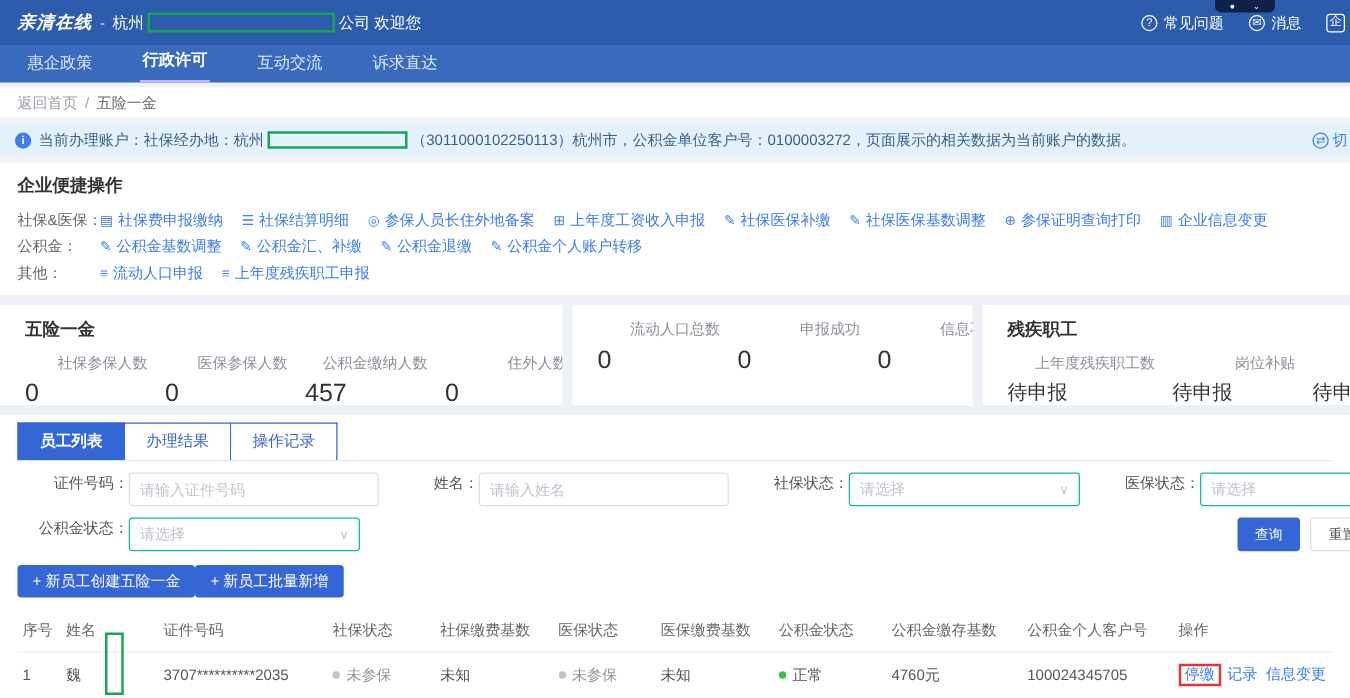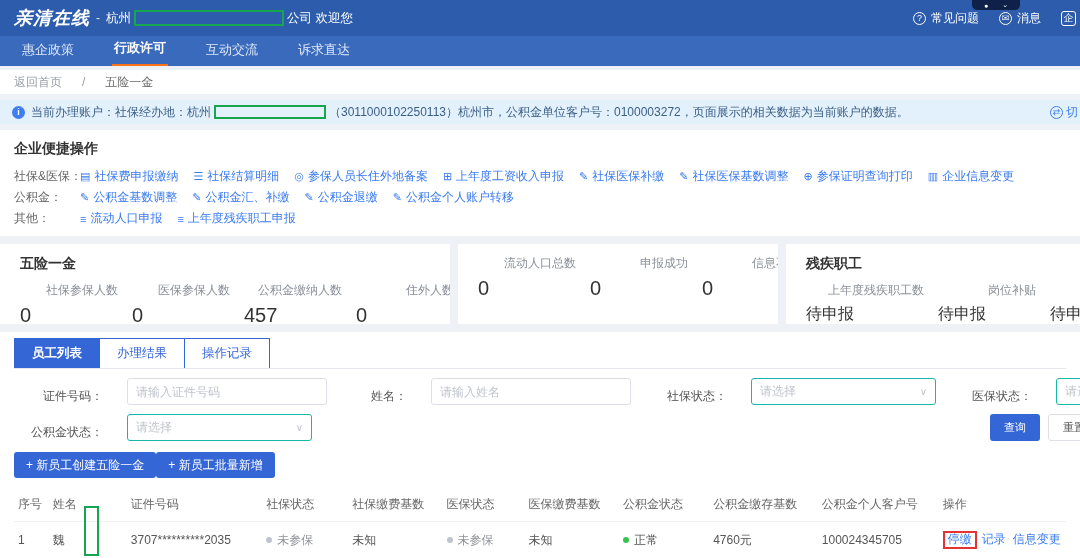"亲清在线" .logo { font-size: 18px -> 14px }
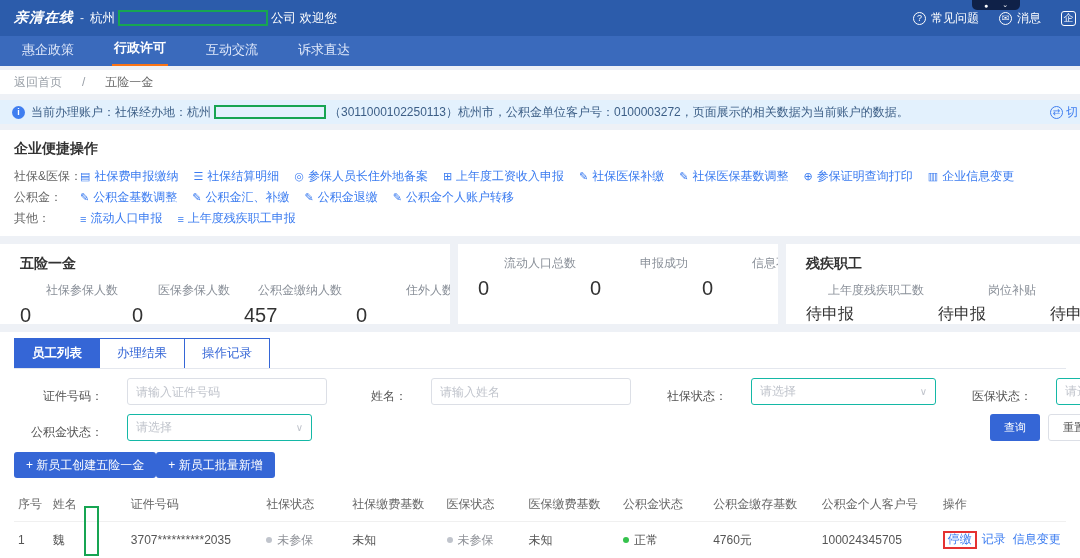"行政许可" .nav-item.active { border-bottom: 2px solid #f97316 -> 2px solid #c4b5fd }
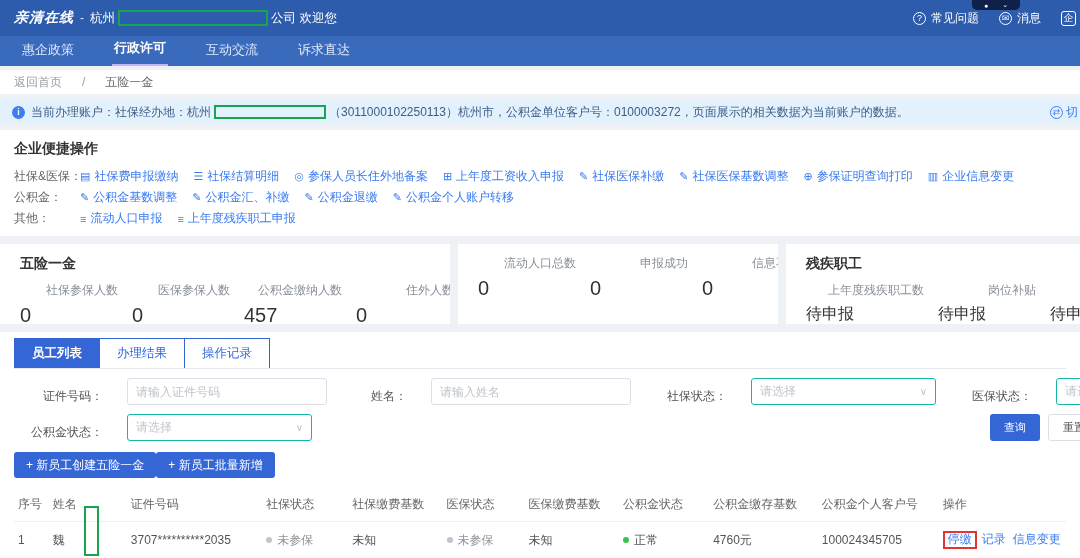"返回首页" .crumbbar { gap: 20px -> 6px }
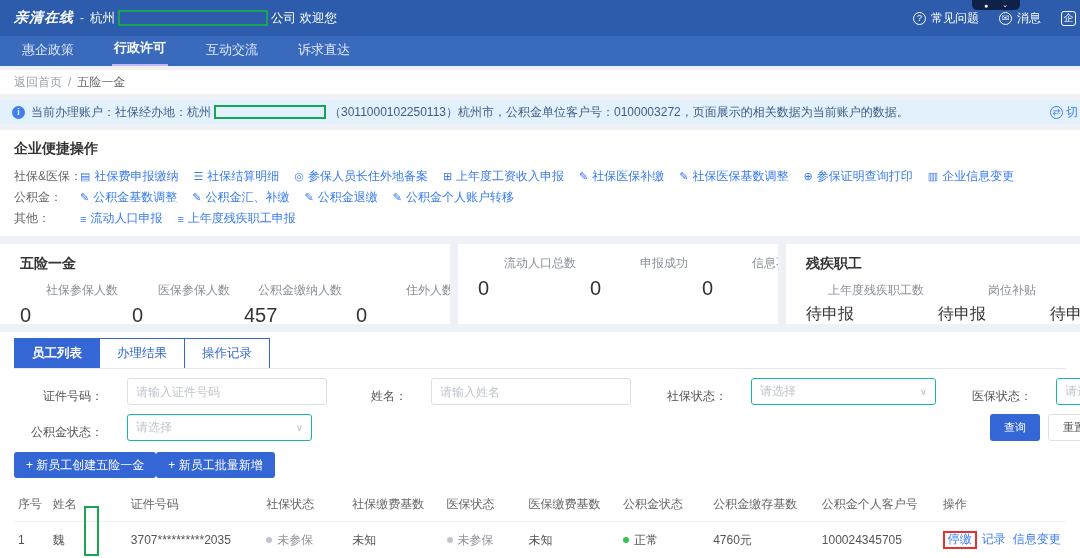"证件号码：" .fg { align-items: flex-end -> flex-start; gap: 24px -> none }
